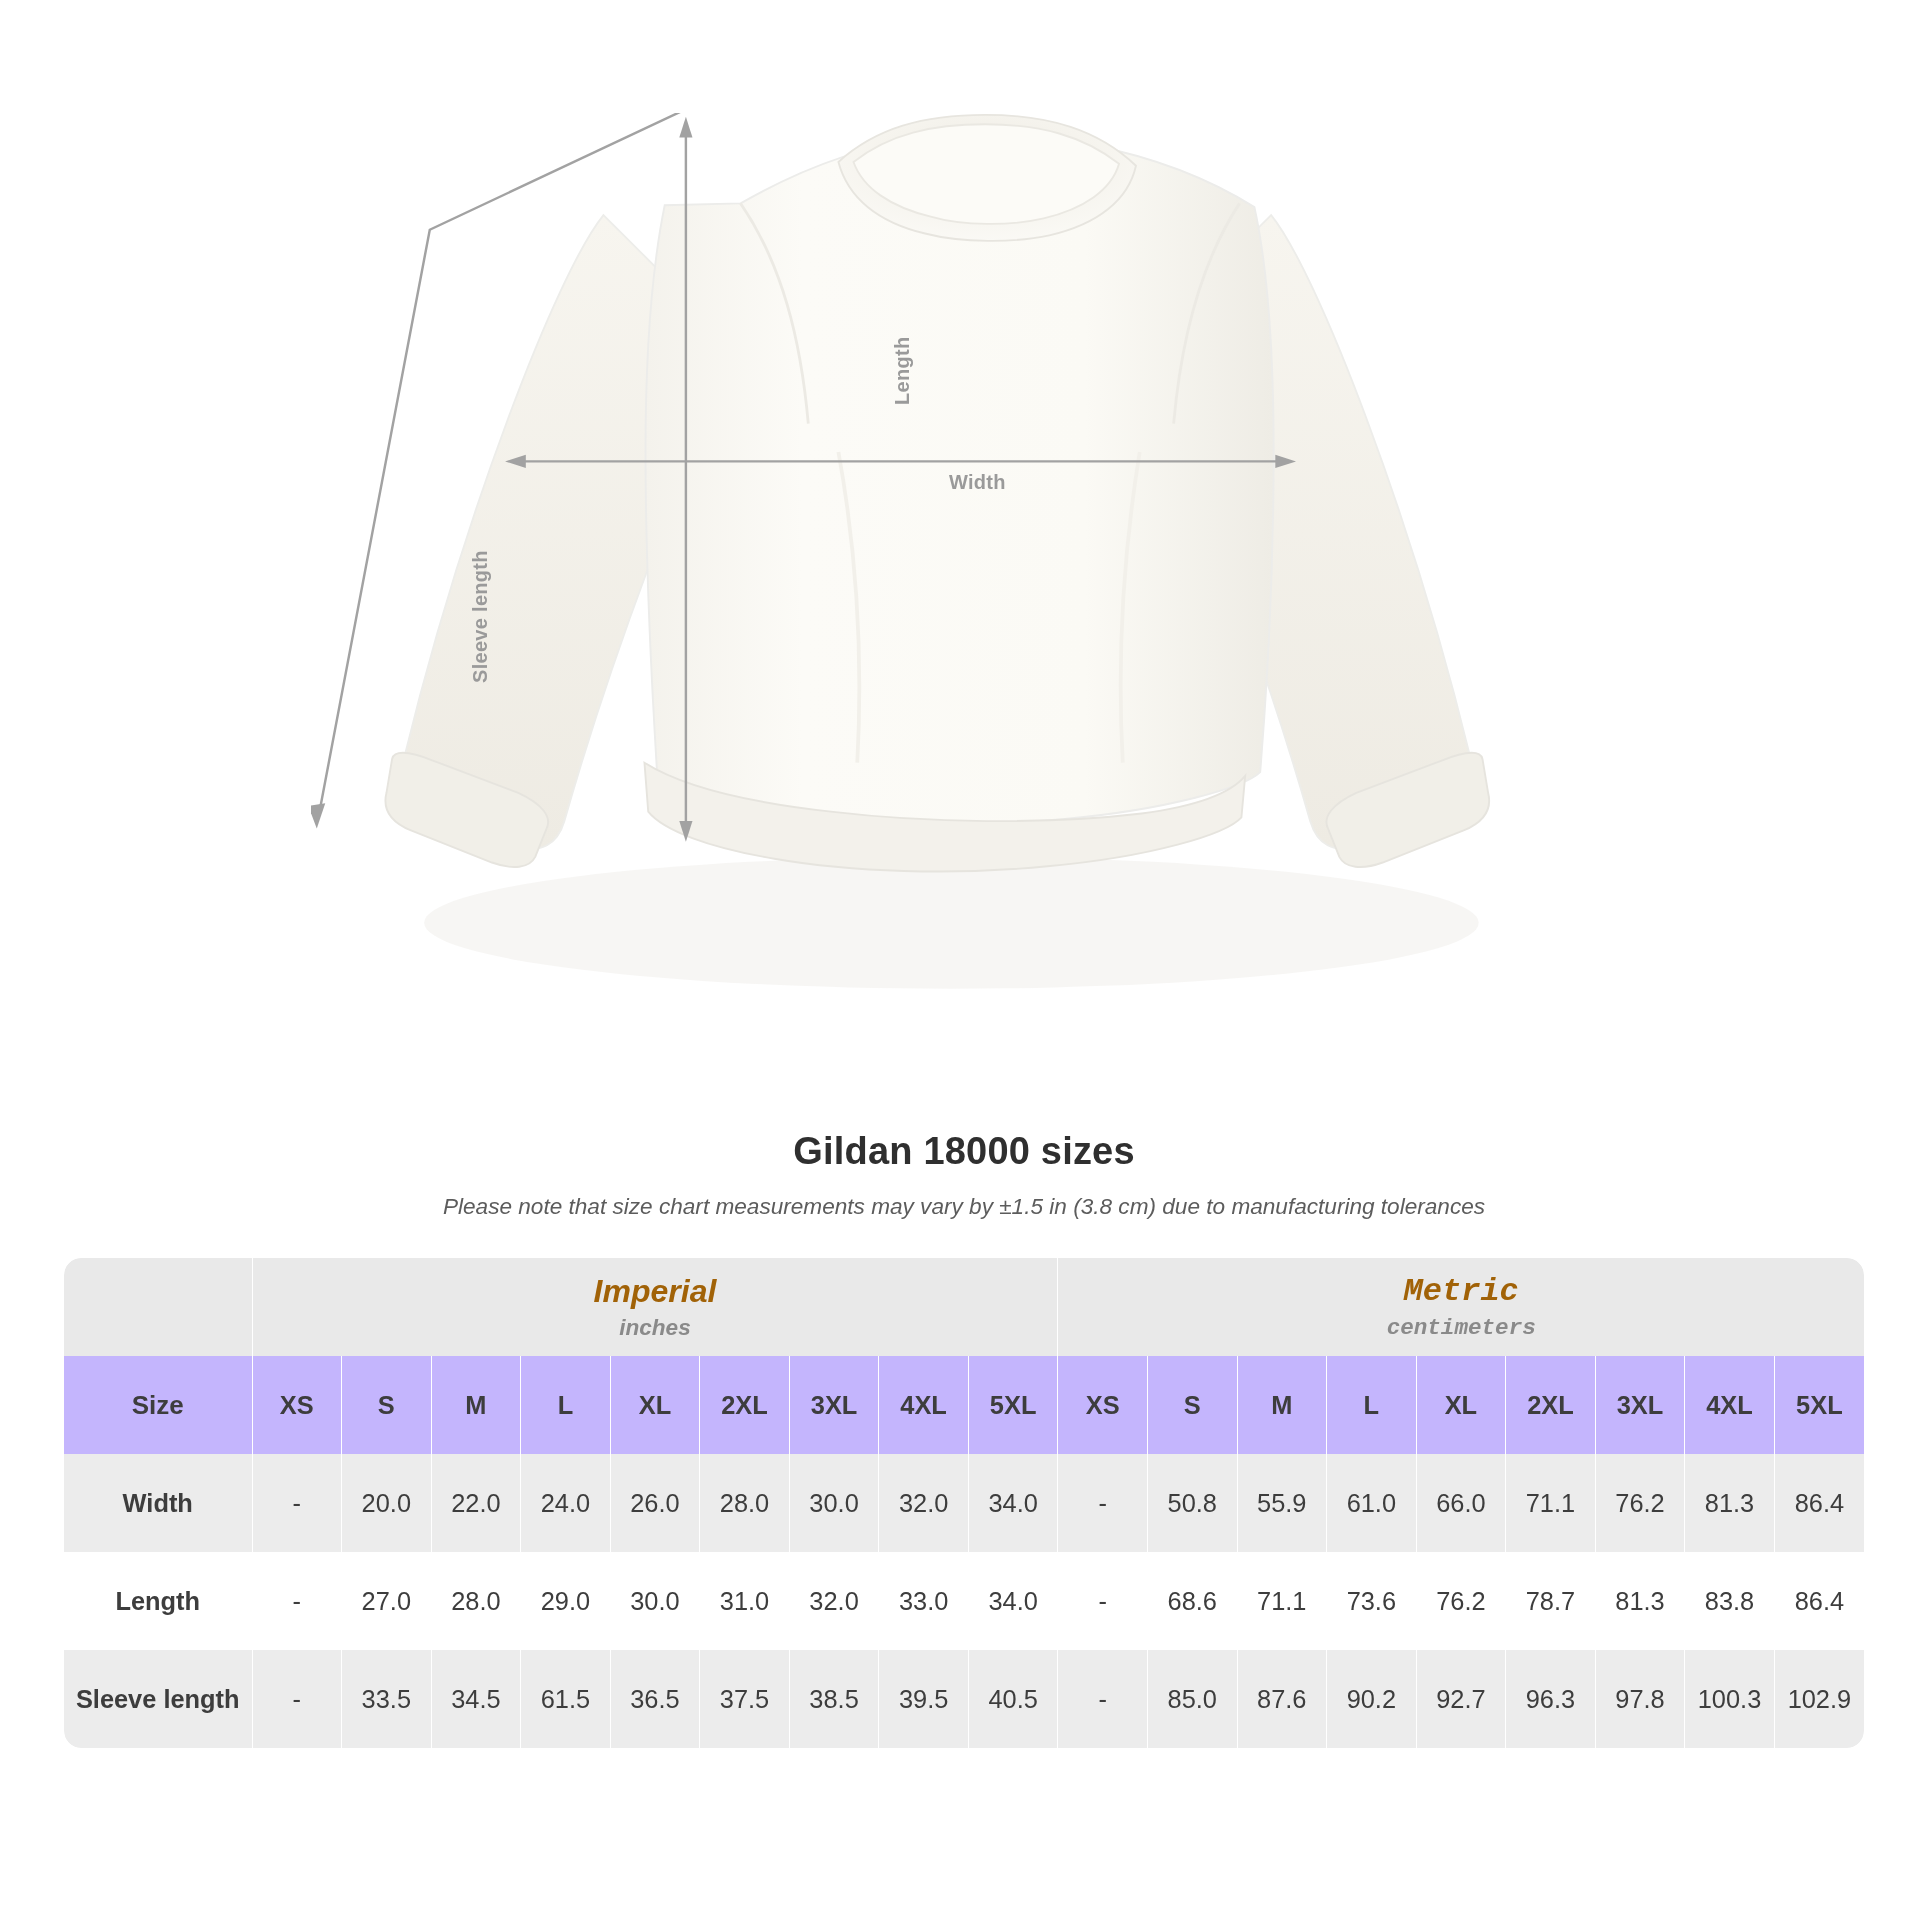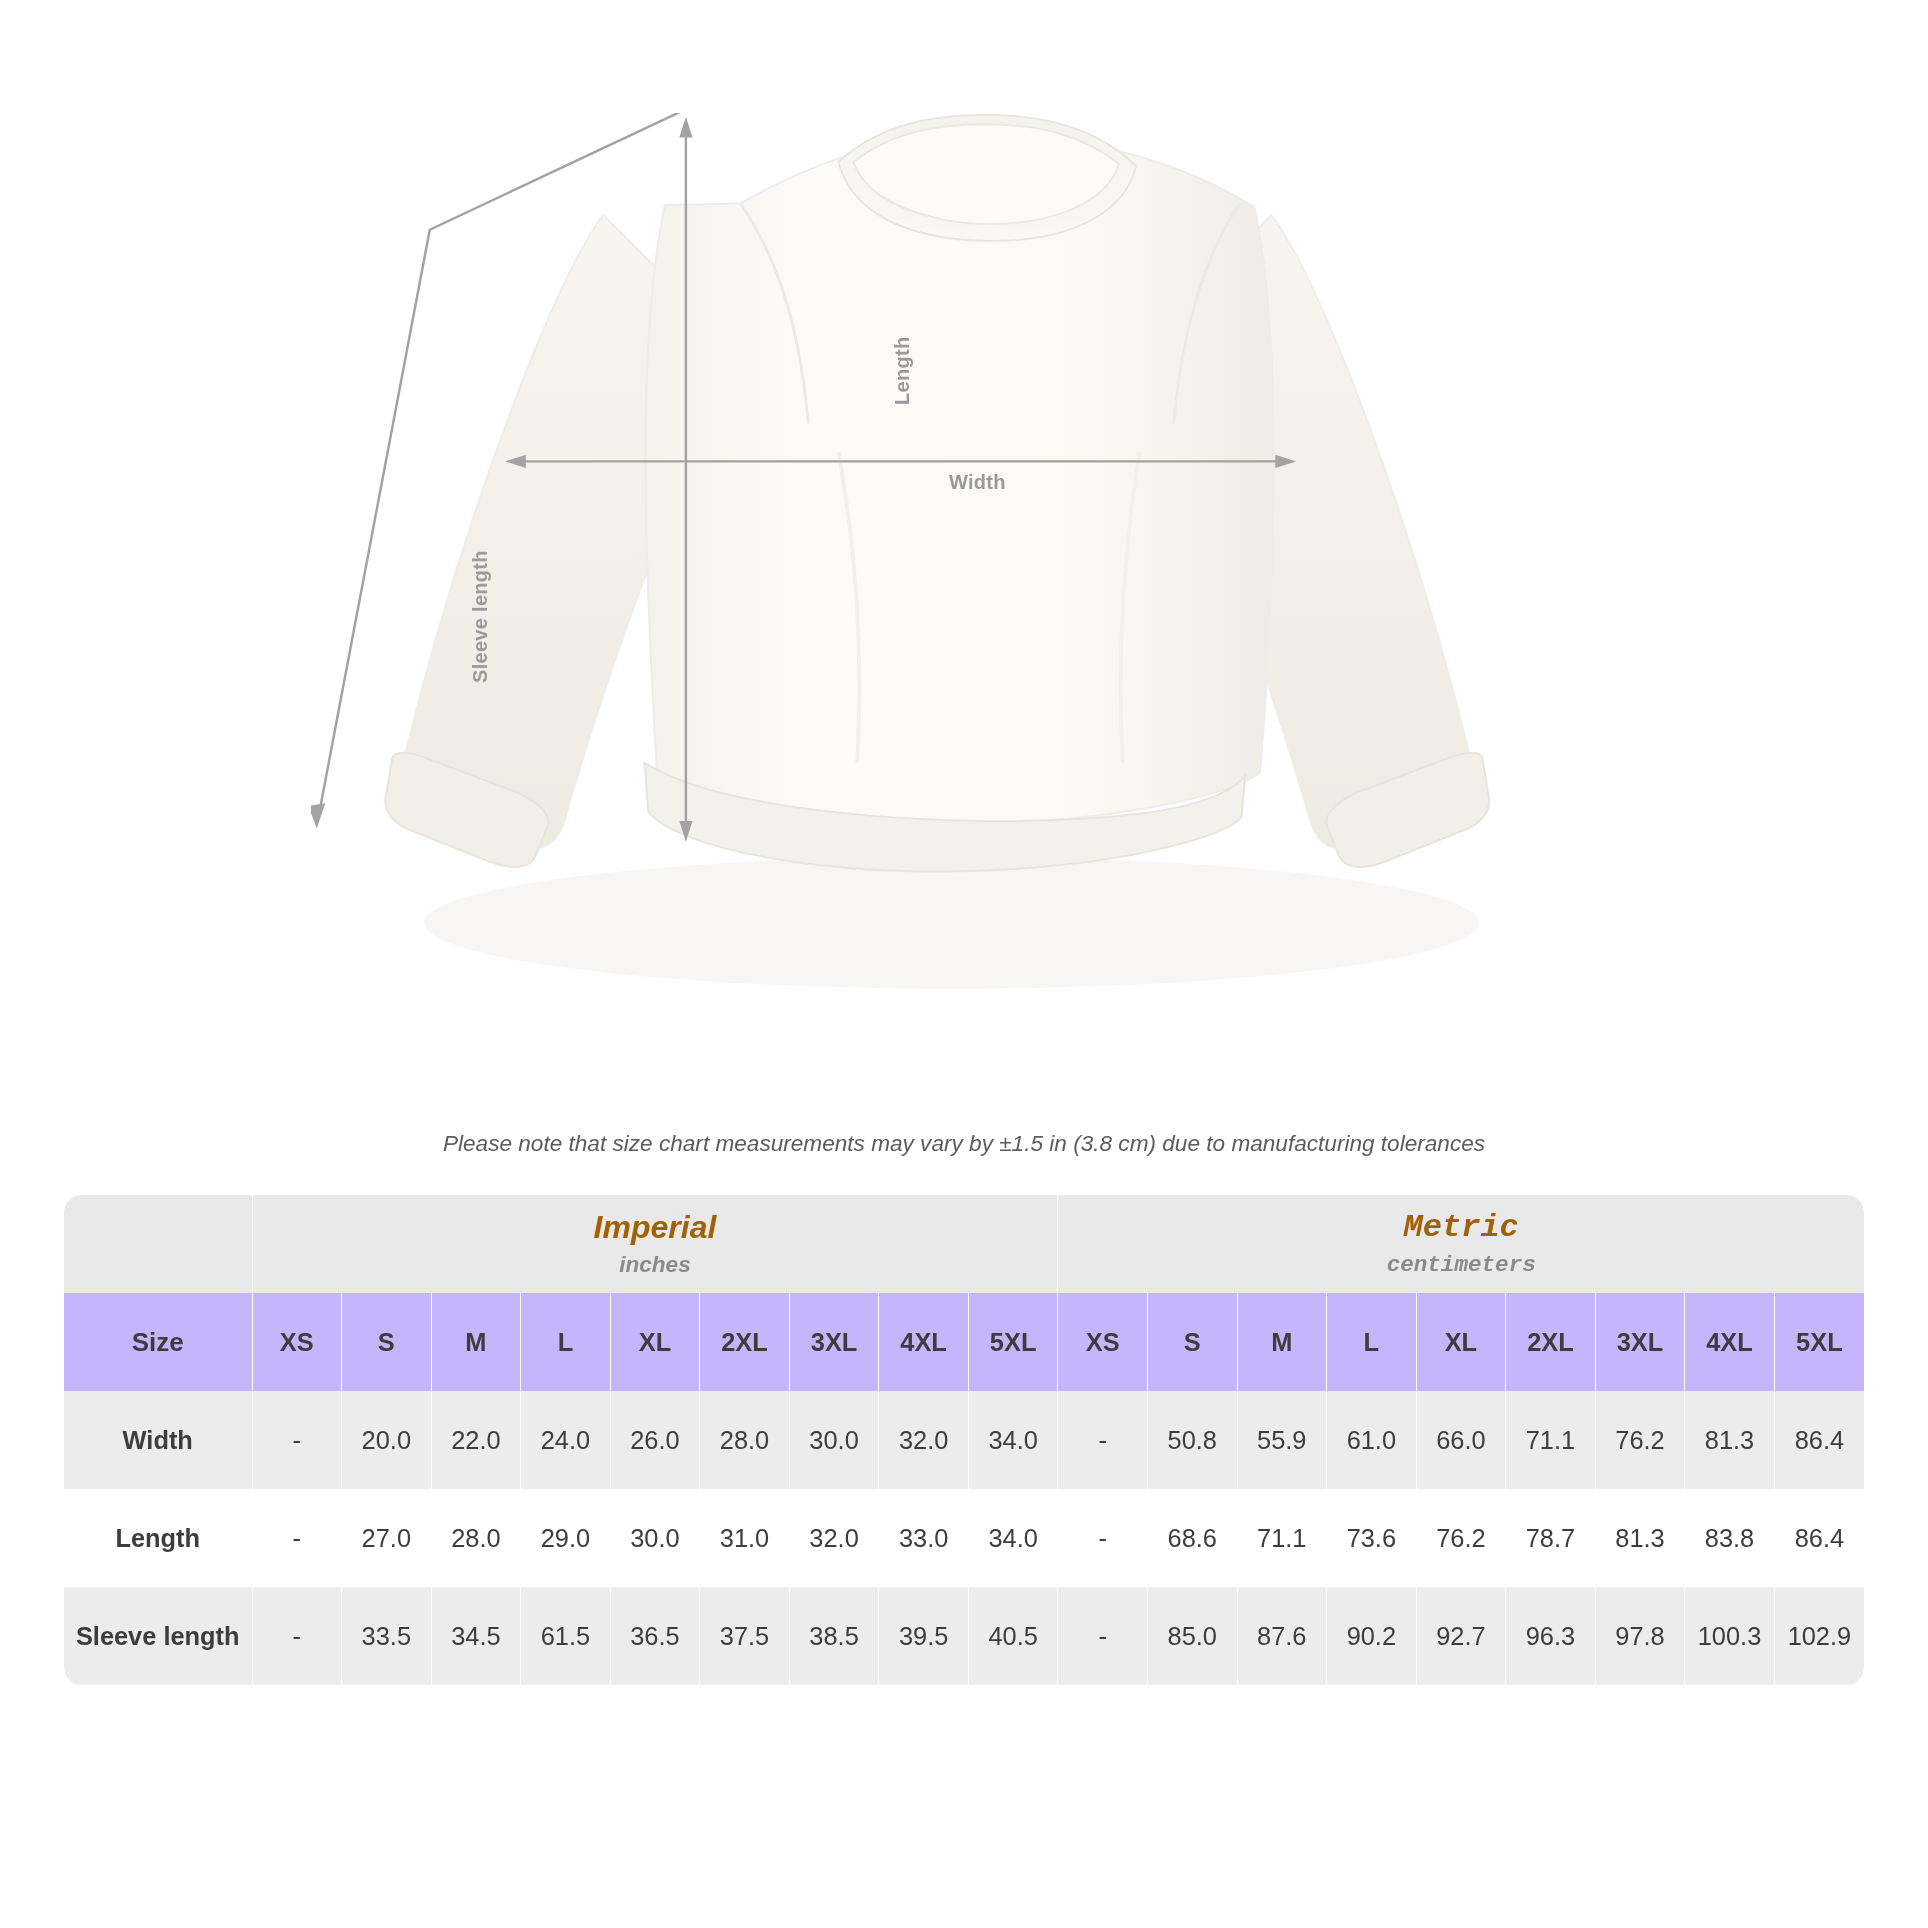"Gildan 18000 sizes" div.chart-title { html: none -> <div>Gildan 18000 sizes</div> }
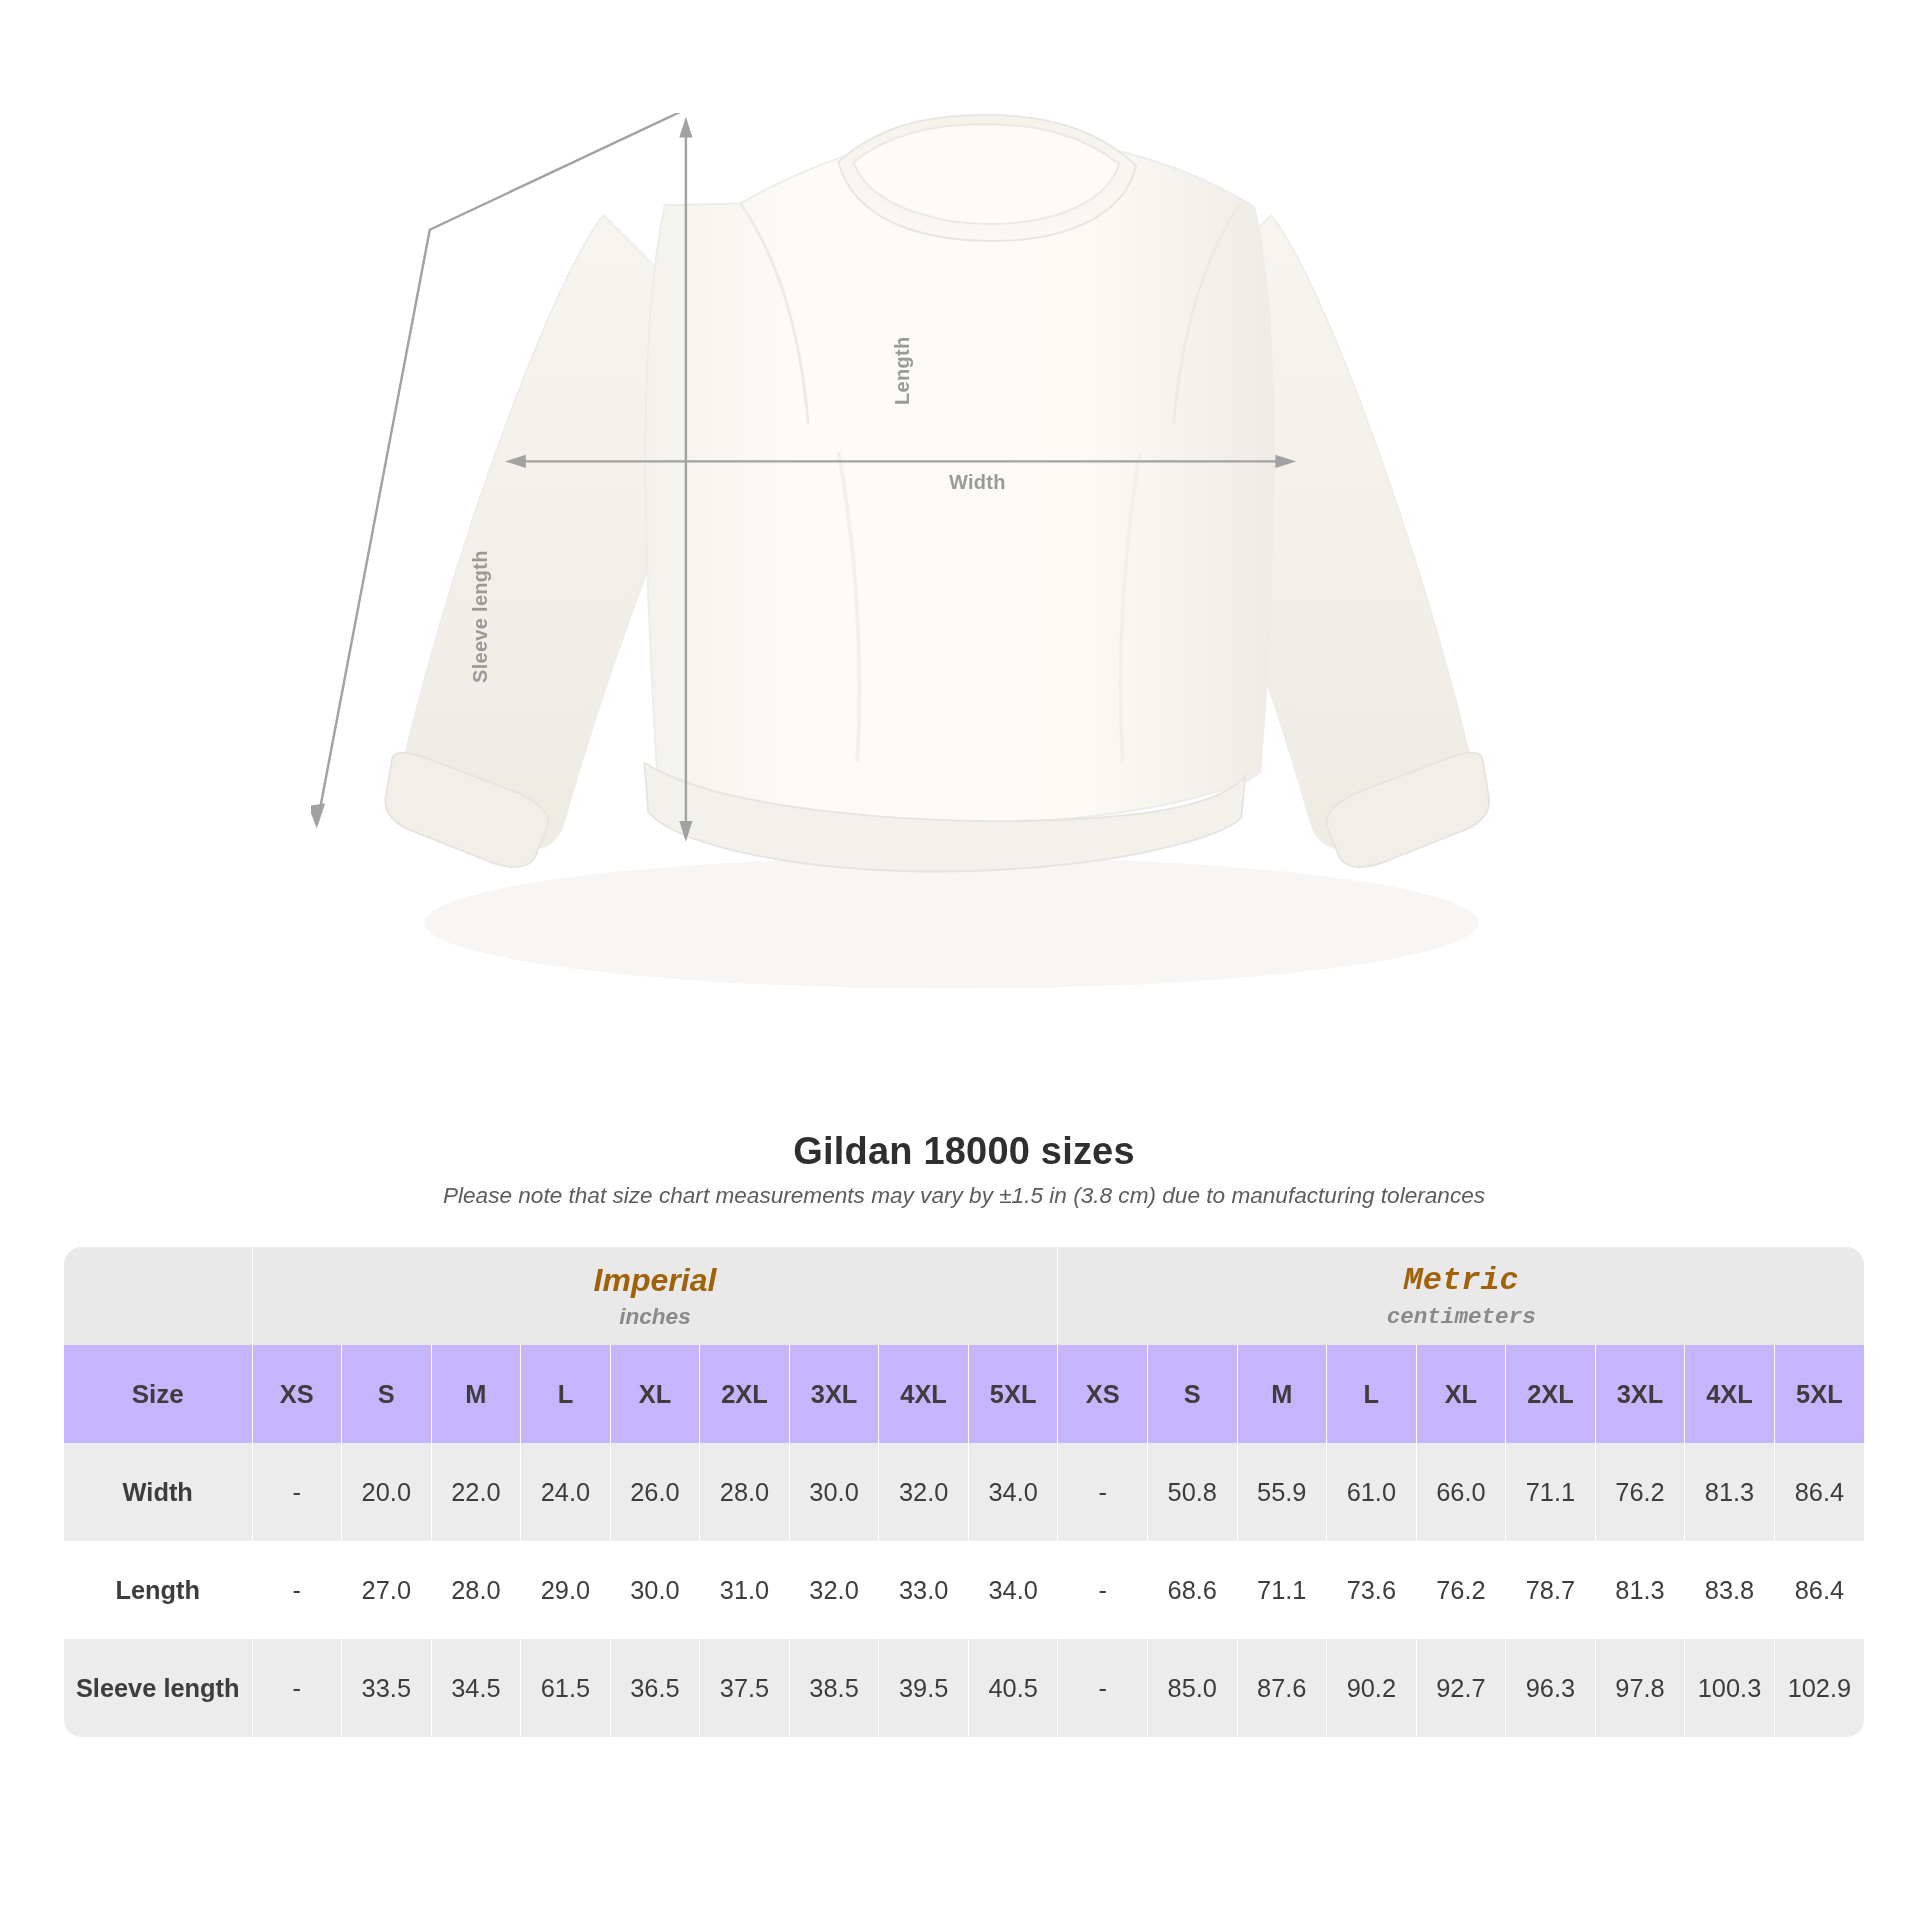"Please note that size chart" .chart-note { margin-top: 10px -> 21px }
